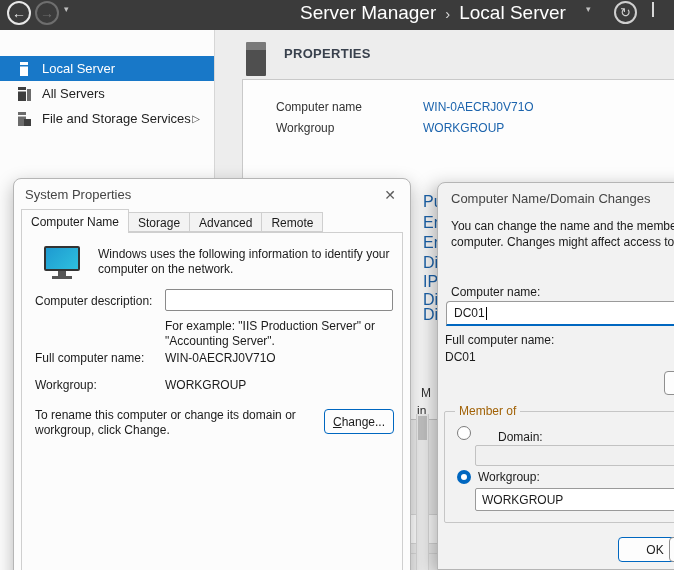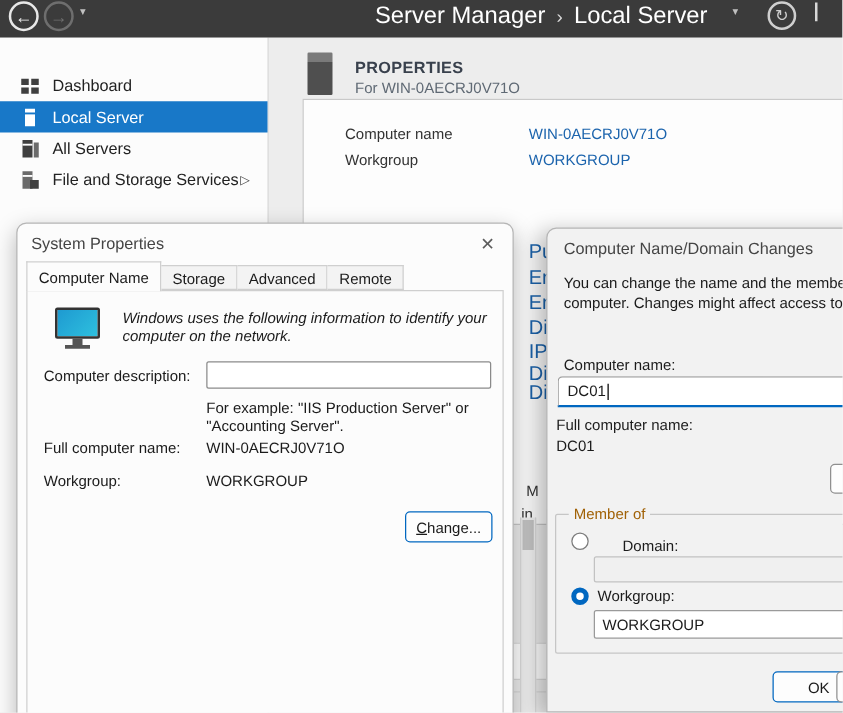"Dashboard" div.side-item { html: <div> <span> <svg> <rect></rect> <rect></rect> <rect></rect> <rect></rect> </svg> </span> <span>Dashboard</span> </div> -> none }
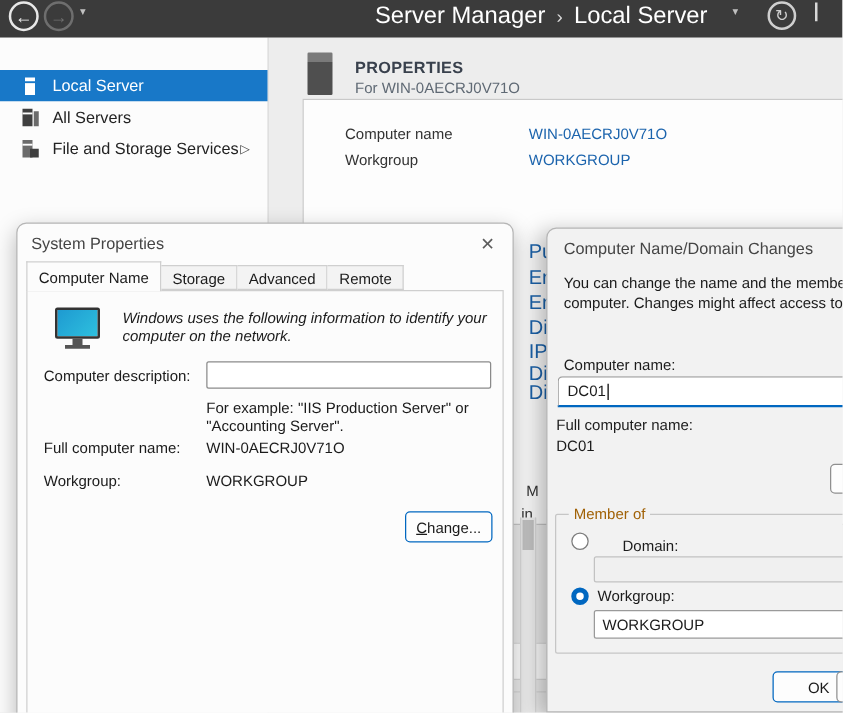"For WIN-0AECRJ0V71O" div.prop-sub { html: <div>For WIN-0AECRJ0V71O</div> -> none }
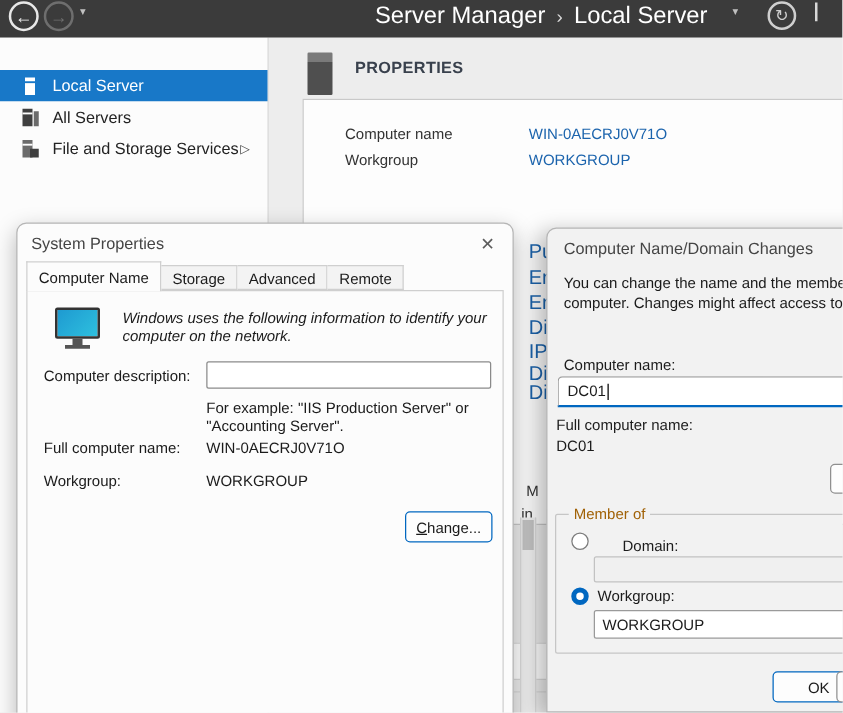"Windows uses the following information" div.sp-text { font-style: italic -> none }
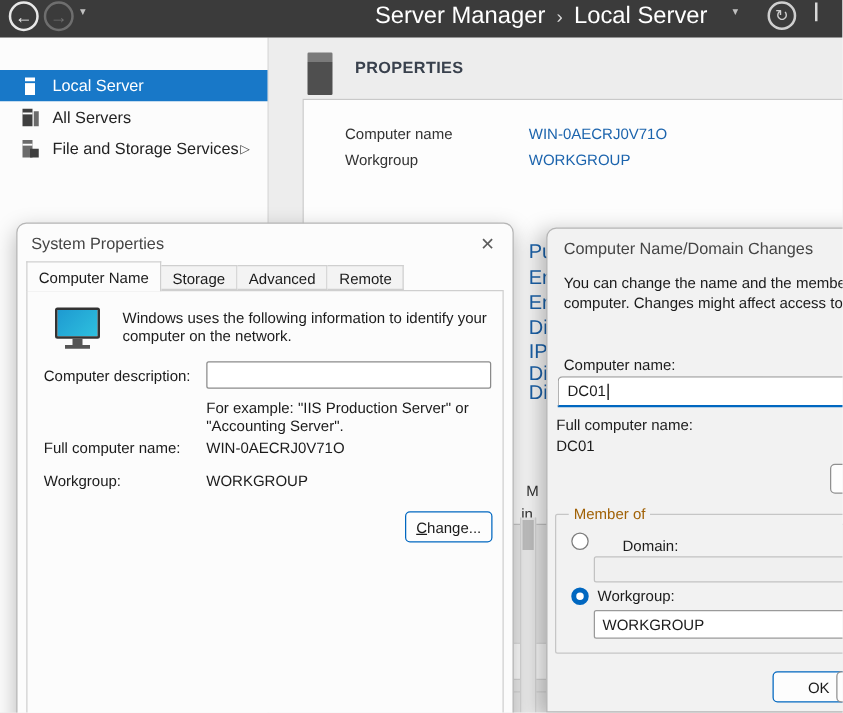"To rename this computer or" div.sp-text { html: none -> <div>To rename this computer or change its domain or workgroup, click Change.</div> }
